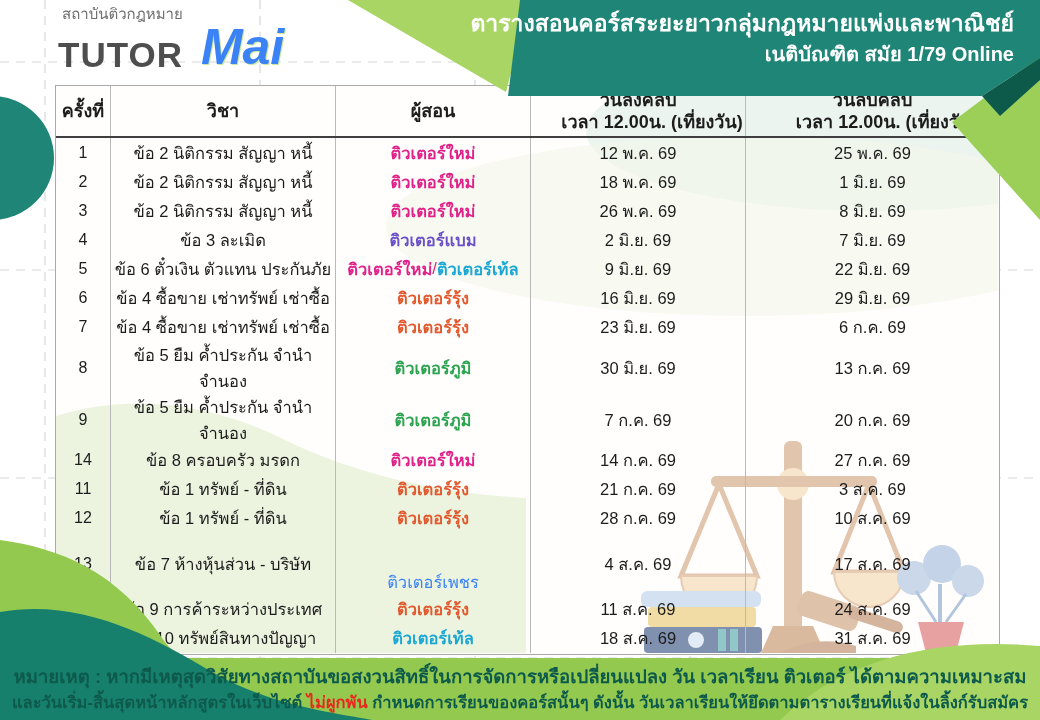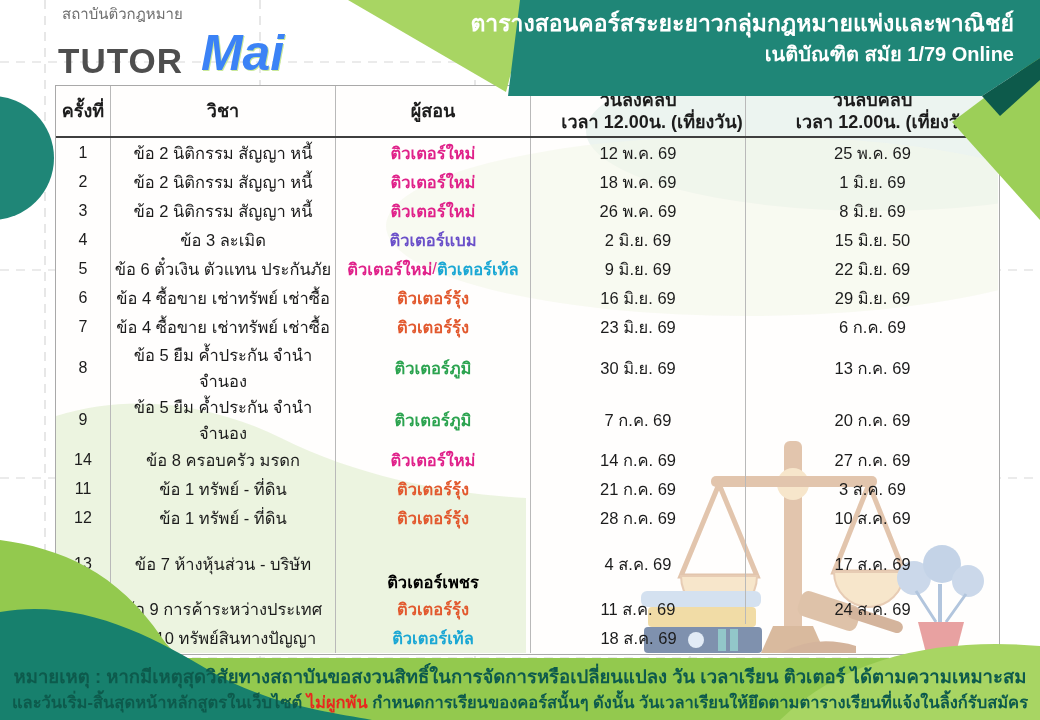"สถาบันติวกฎหมาย" .logo-inst { margin-bottom: 13px -> 7px }
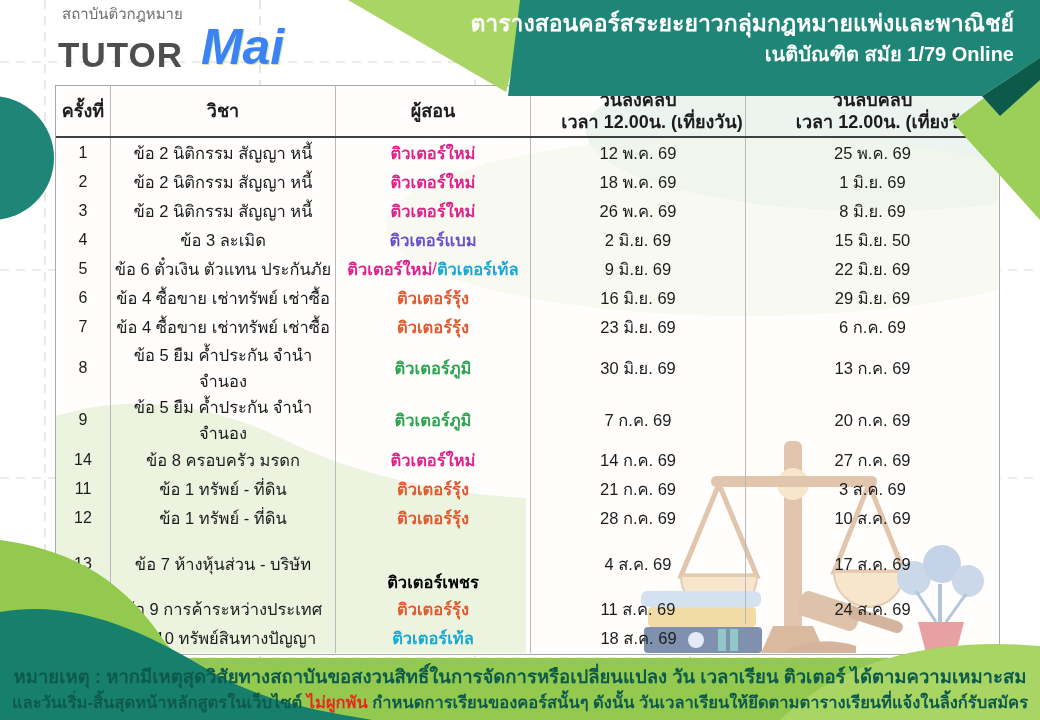"15 มิ.ย. 50" div.c { text: 15 มิ.ย. 50 -> 7 มิ.ย. 69 }
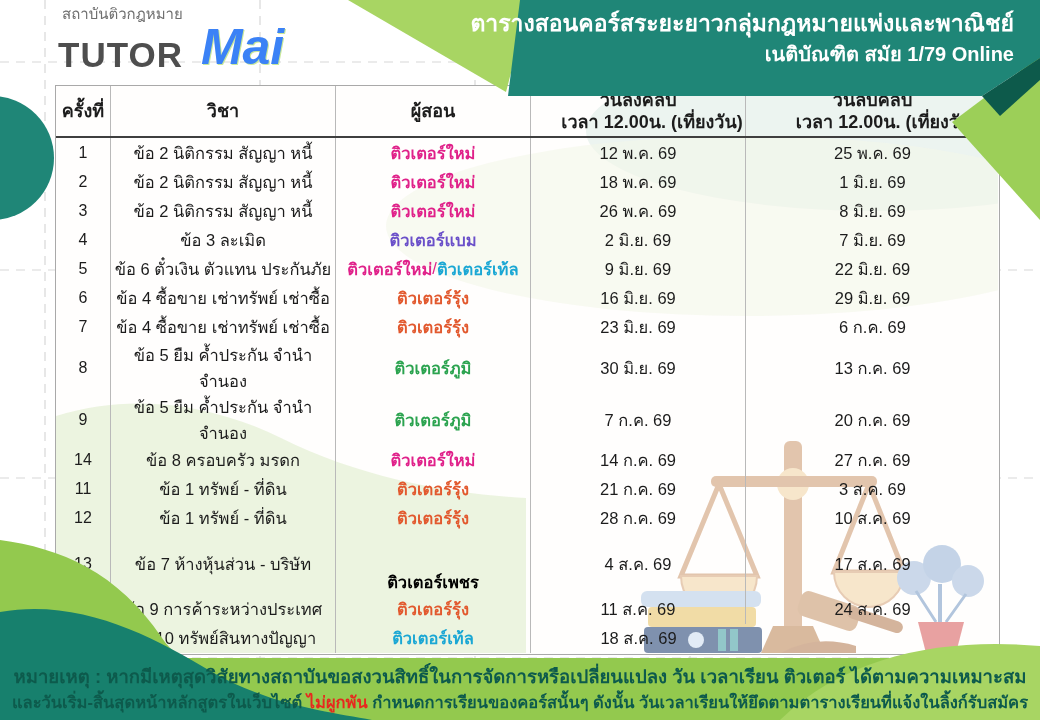"ติวเตอร์เพชร" span { color: #000000 -> #3b82f6; font-weight: bold -> normal }
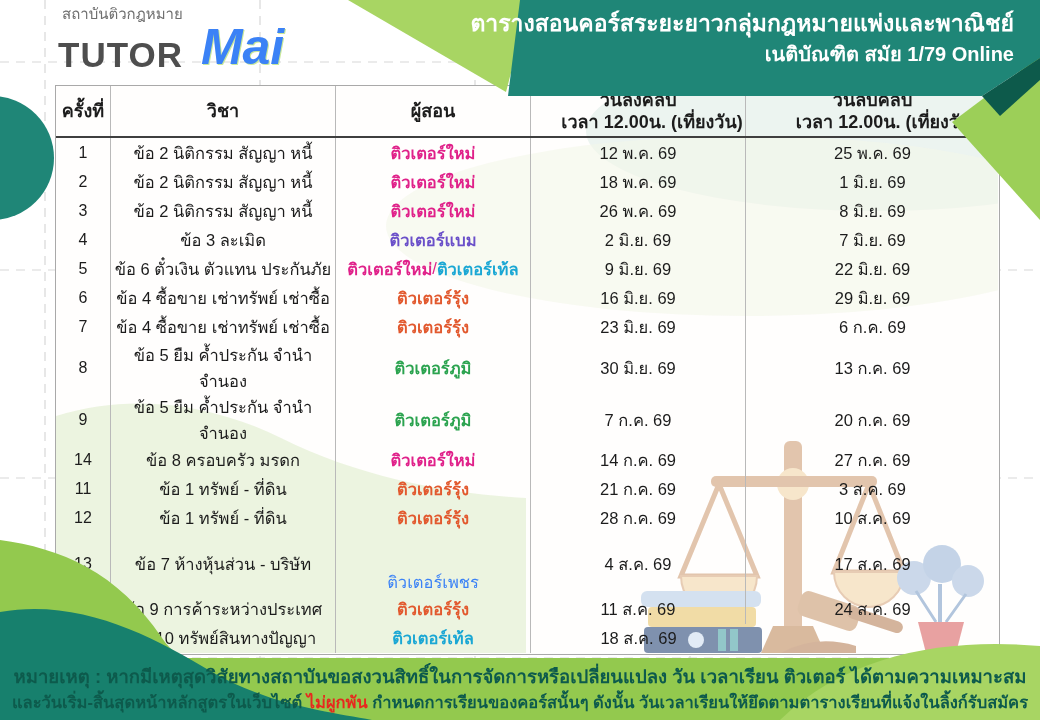"31 ส.ค. 69" div.c { html: none -> <div>31 ส.ค. 69</div> }
